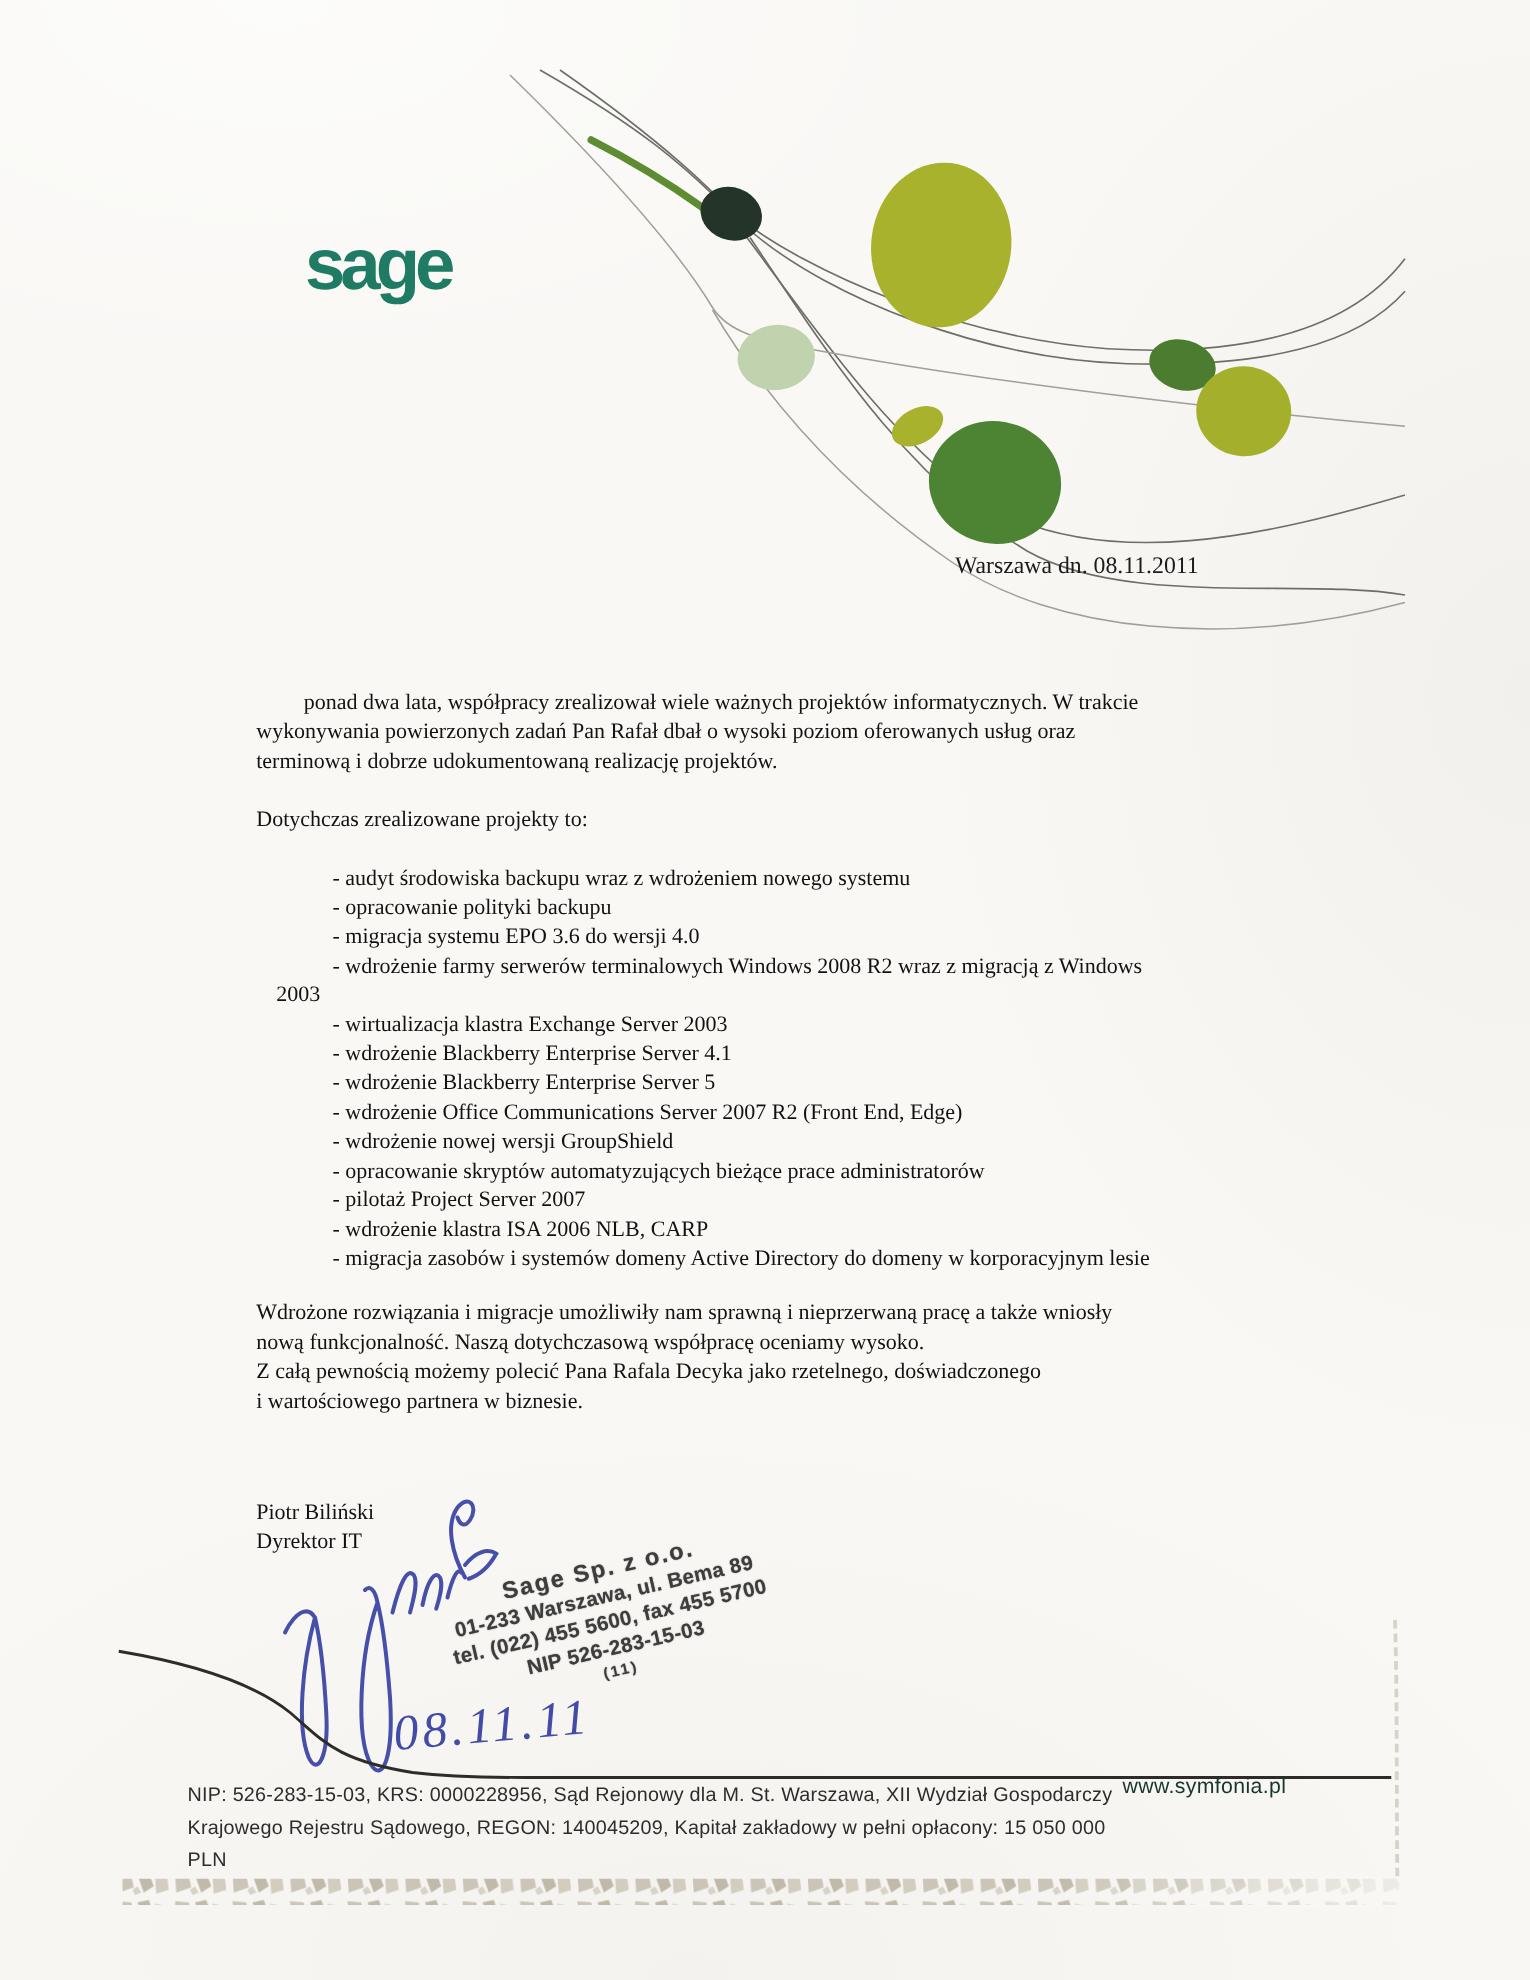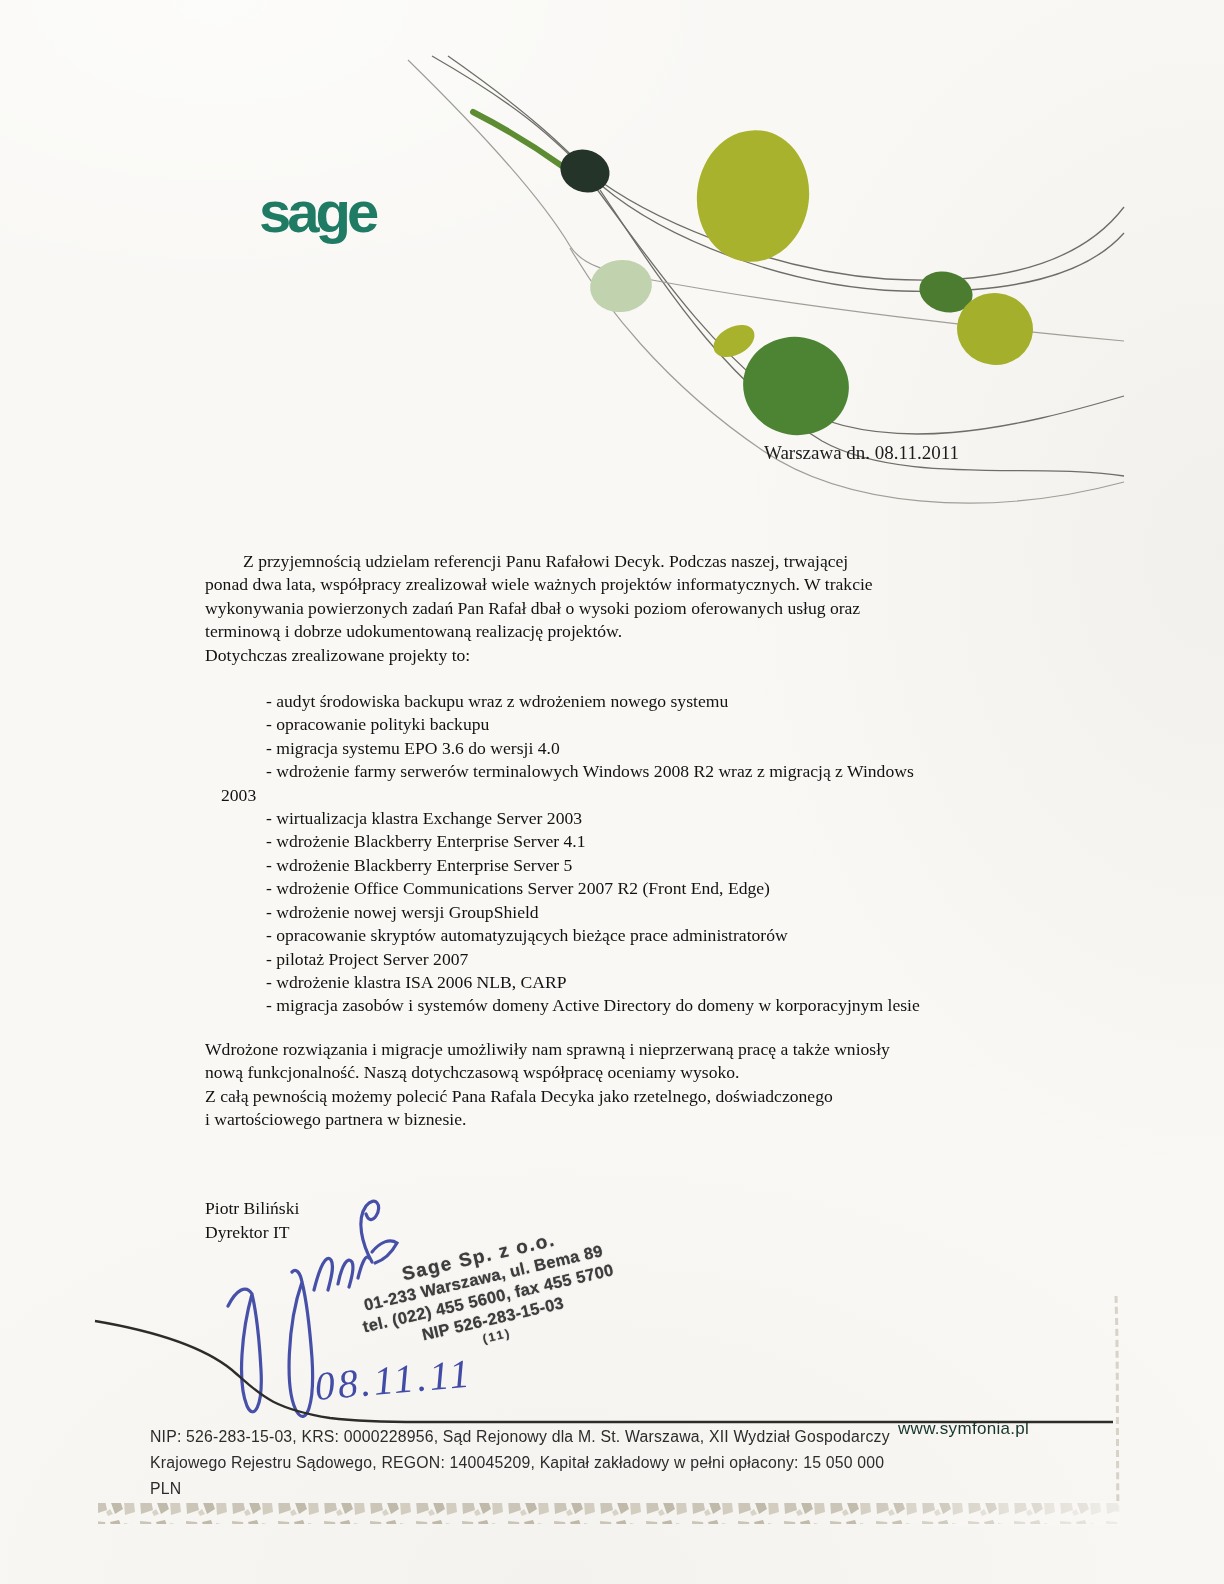"sage" .logo { left: 259px -> 244px }
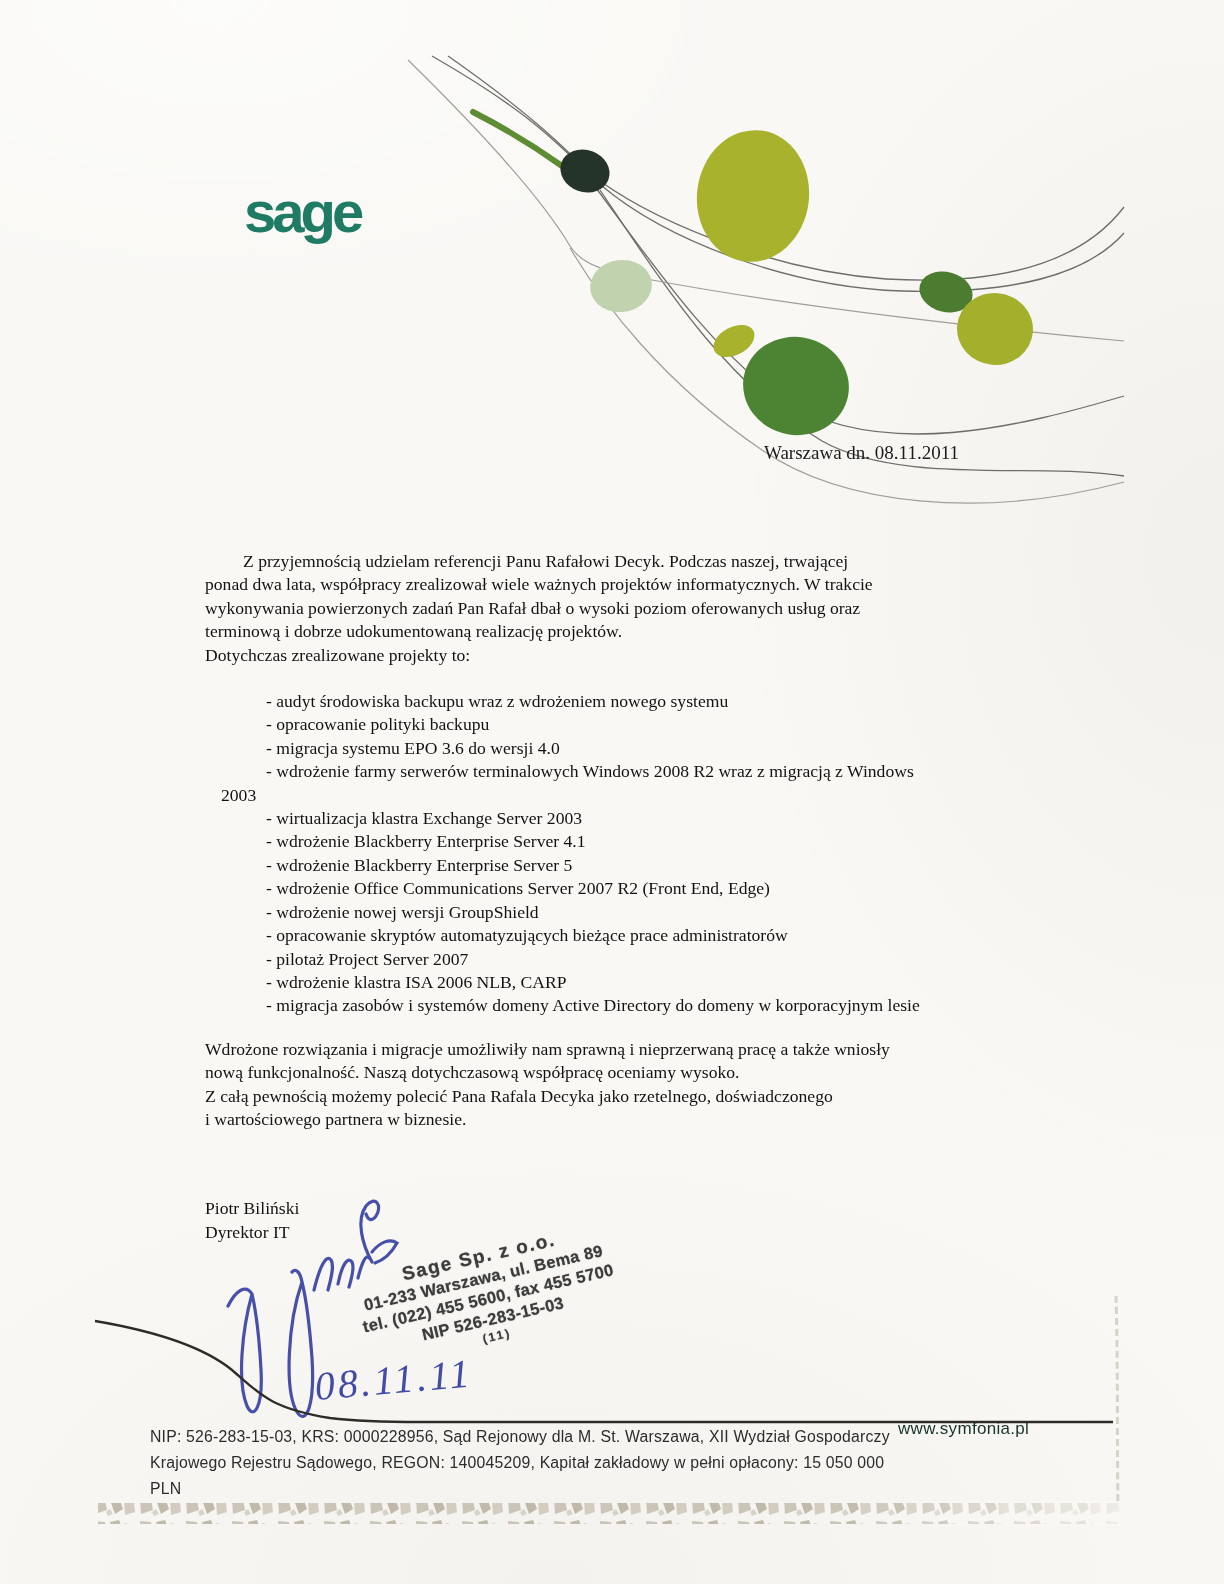"Z przyjemnością udzielam referencji Panu" div { html: <div>Z przyjemnością udzielam referencji Panu Rafałowi Decyk. Podczas naszej, trwającej</div> -> none }
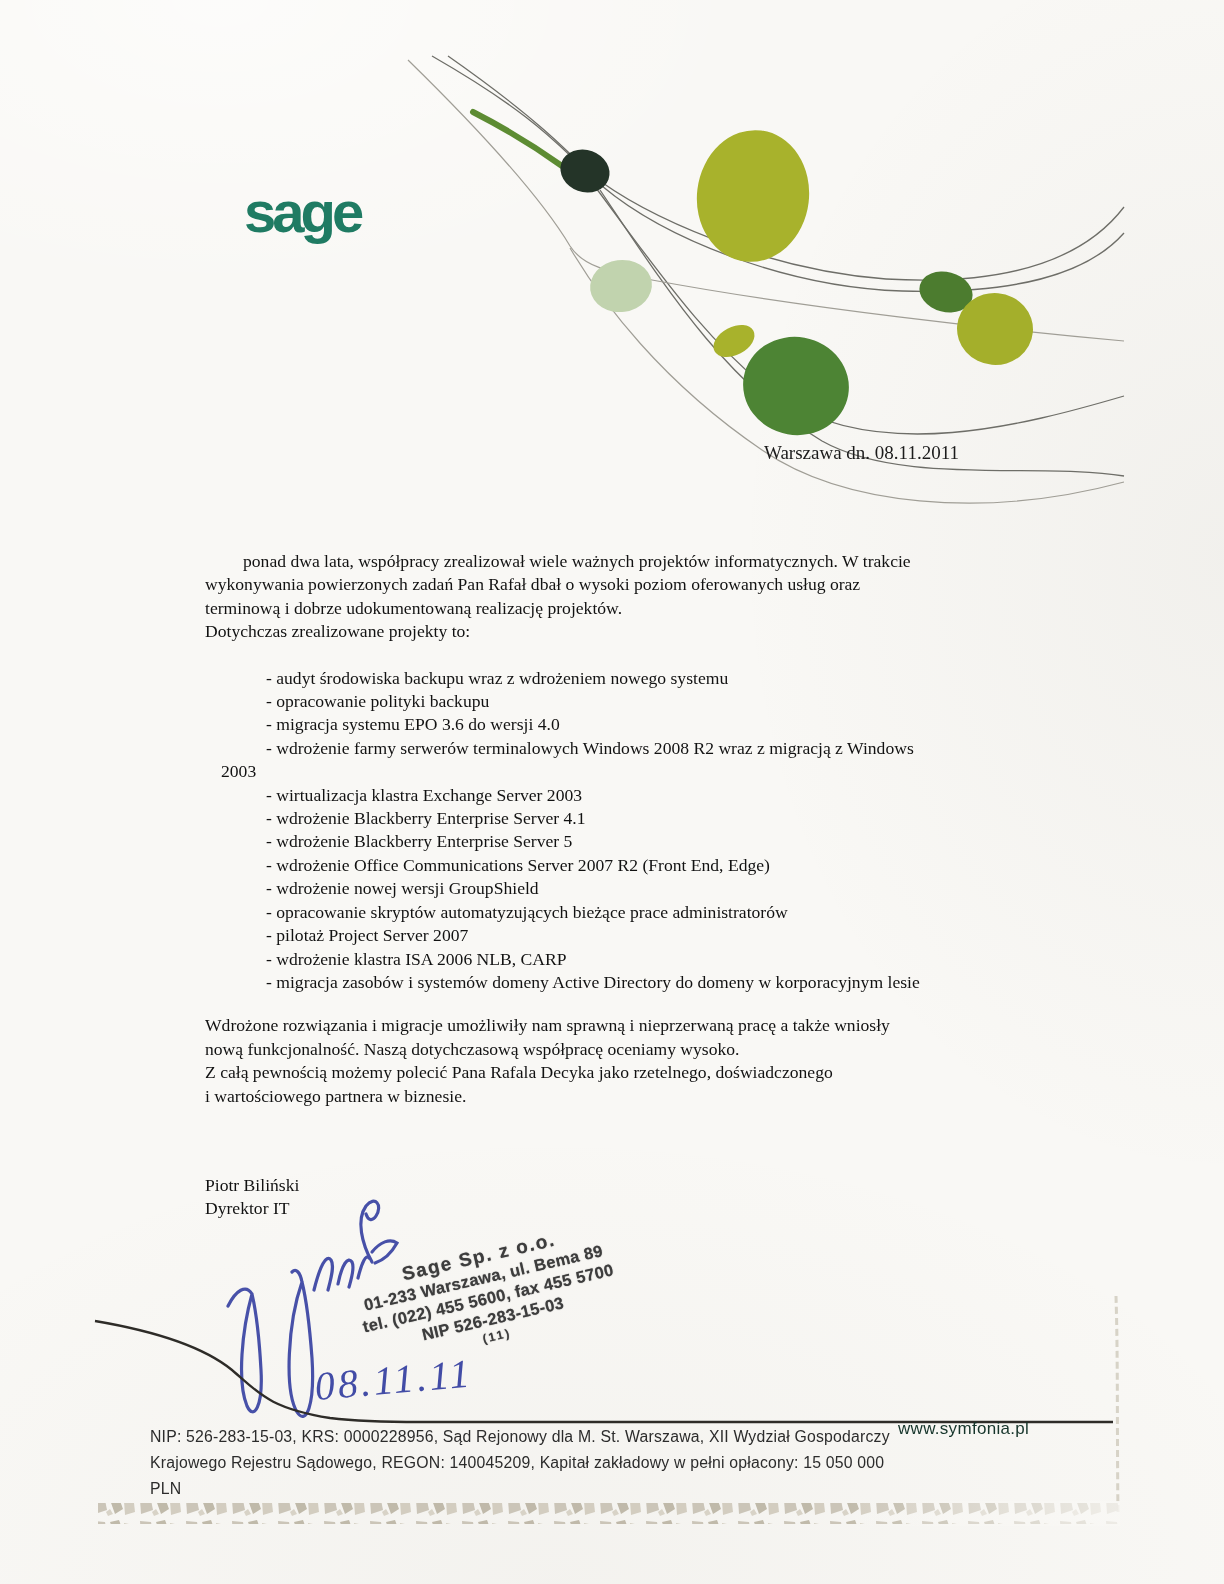"Dotychczas zrealizowane projekty to:" .heading { margin-top: none -> 24px }
